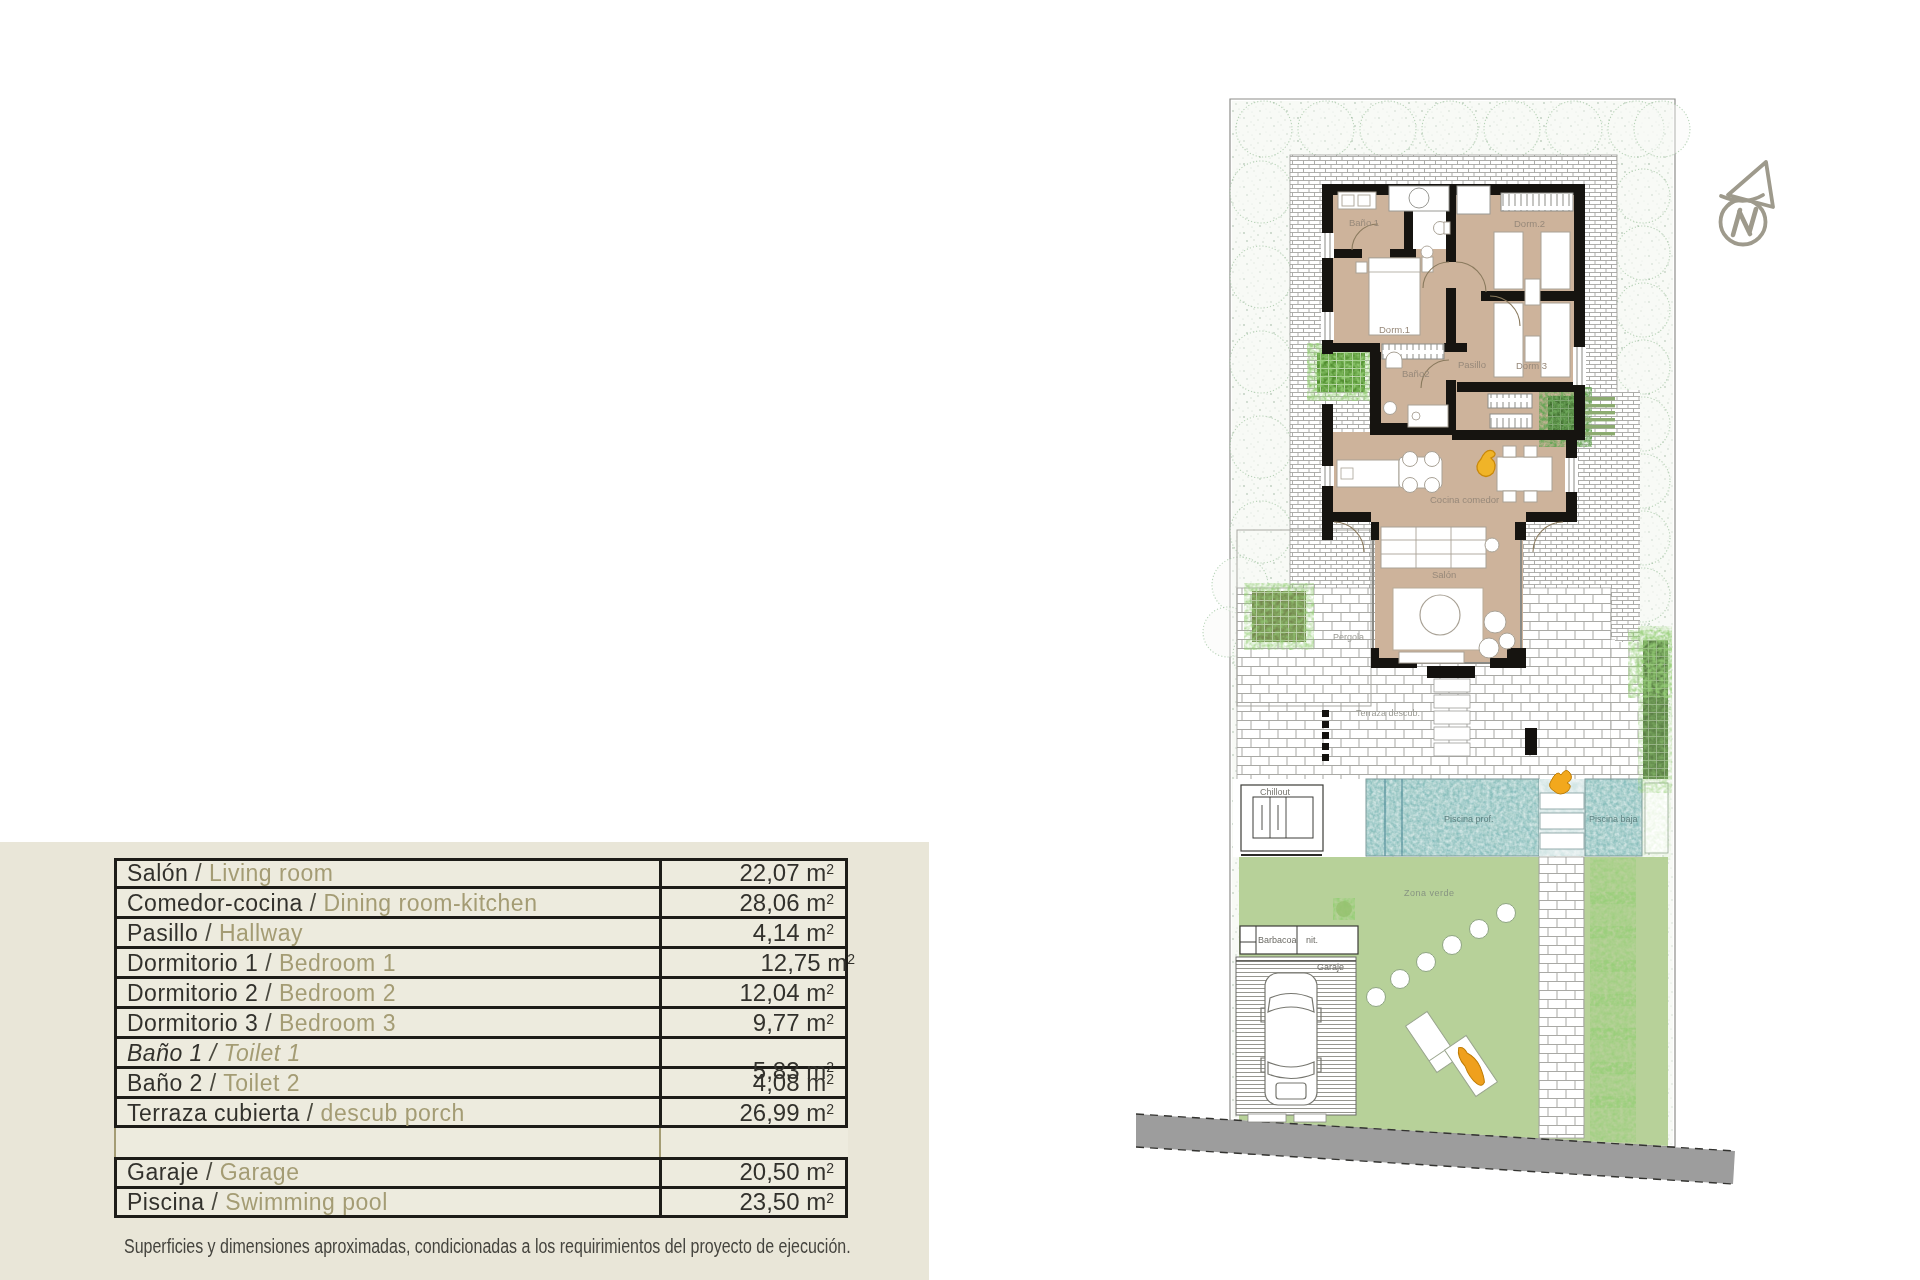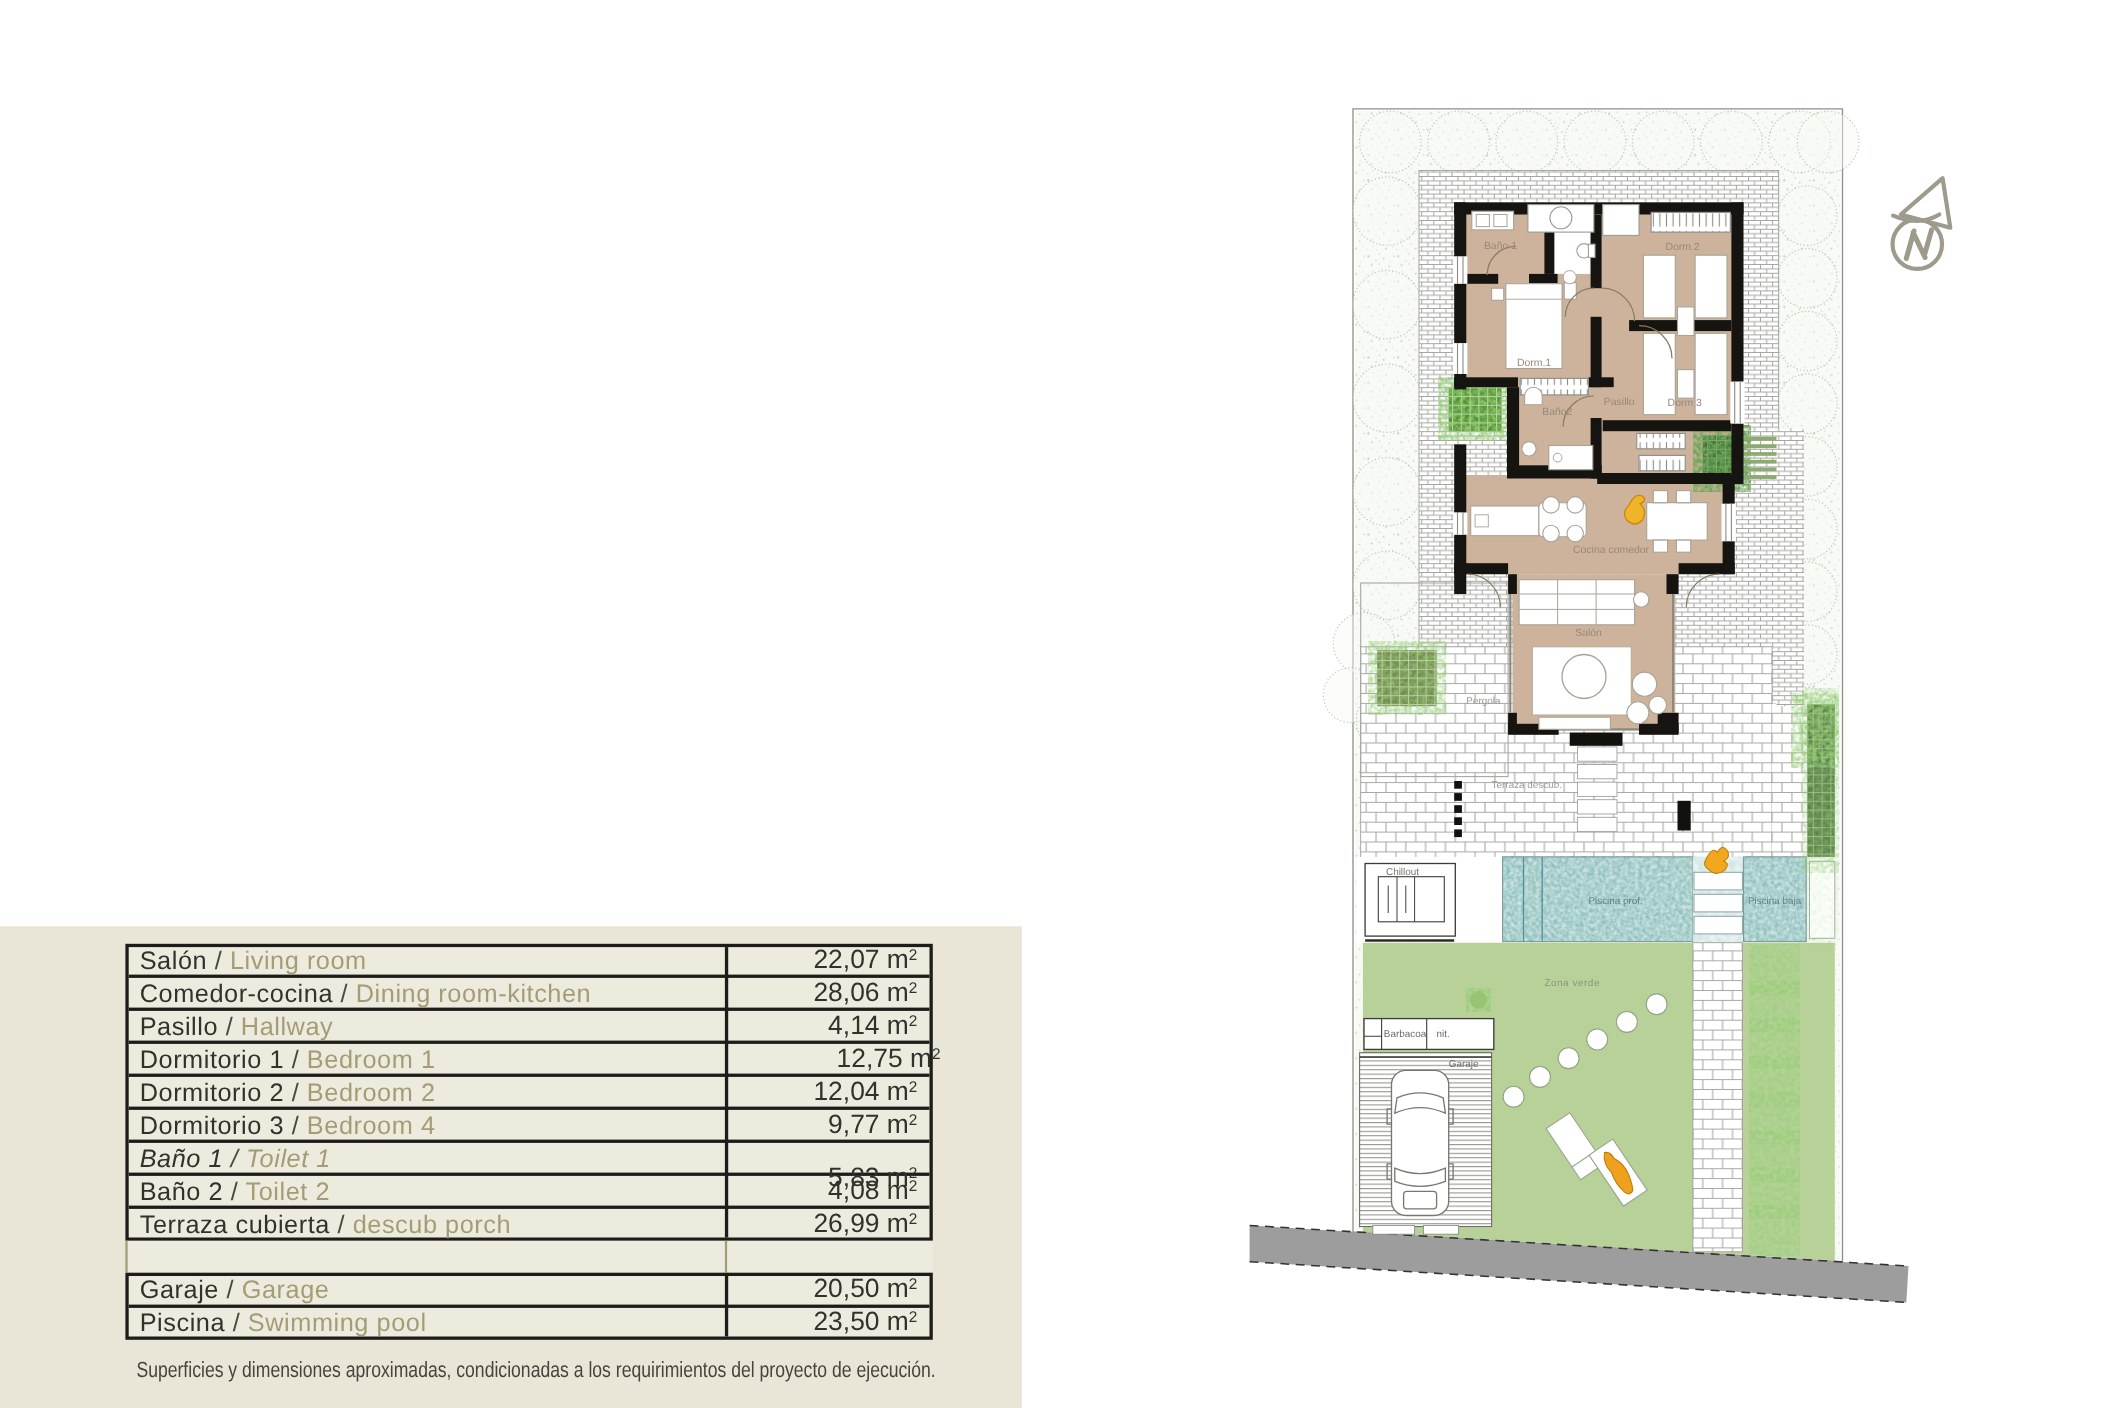"Bedroom 4" span.en { text: 4 -> 3 }
